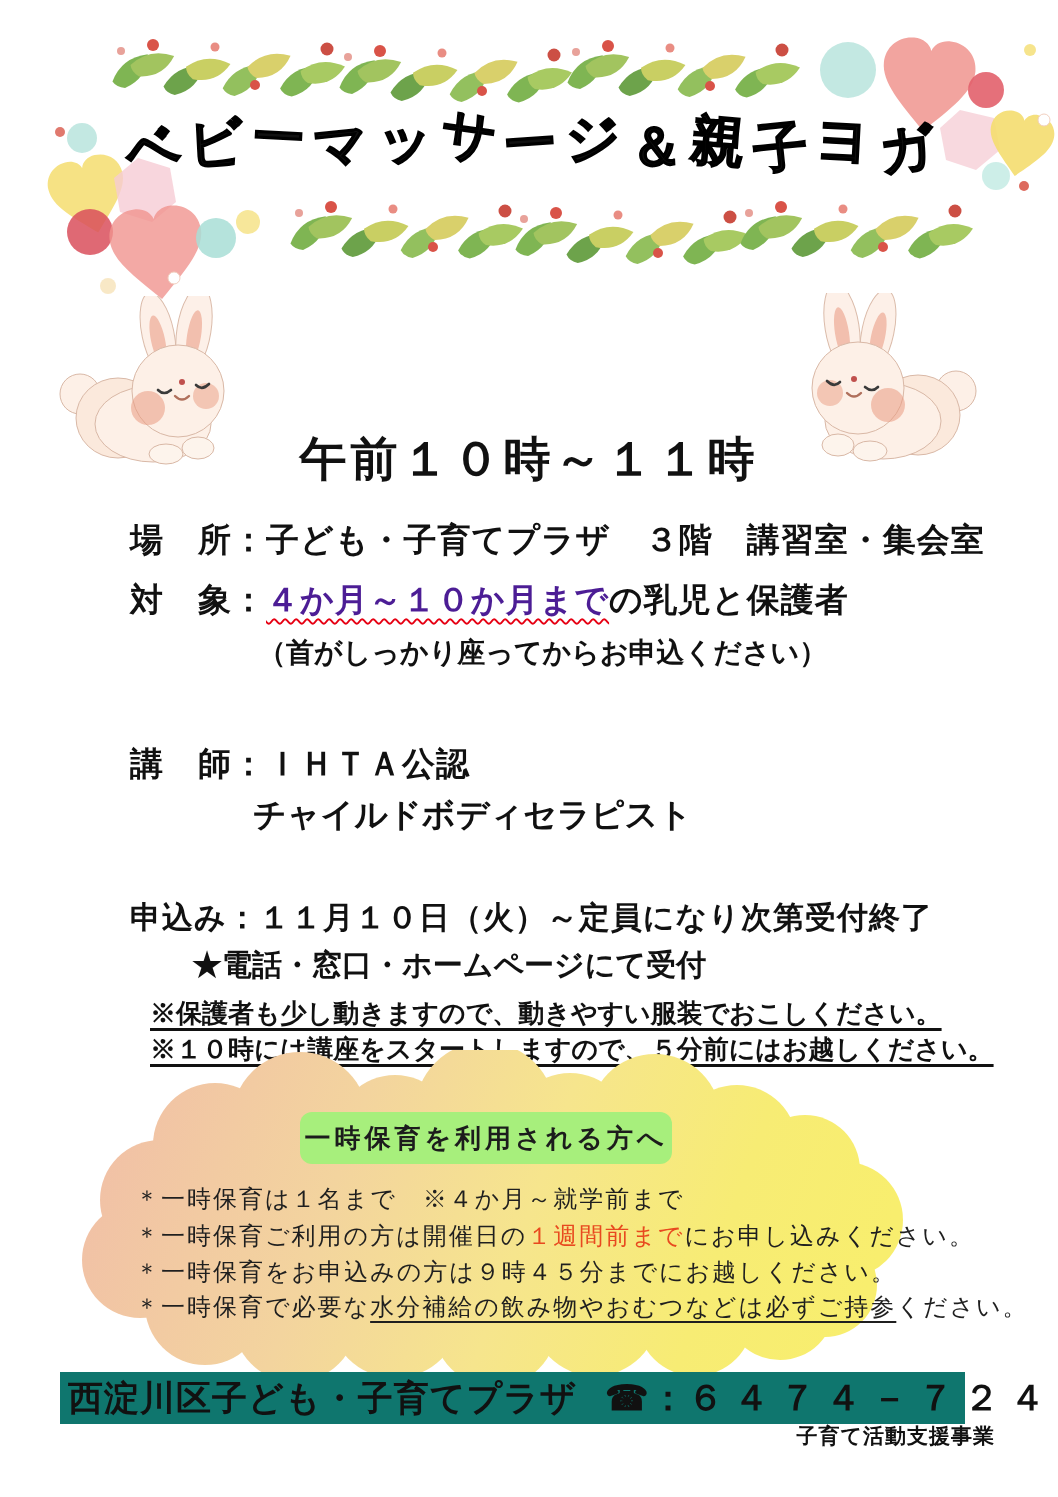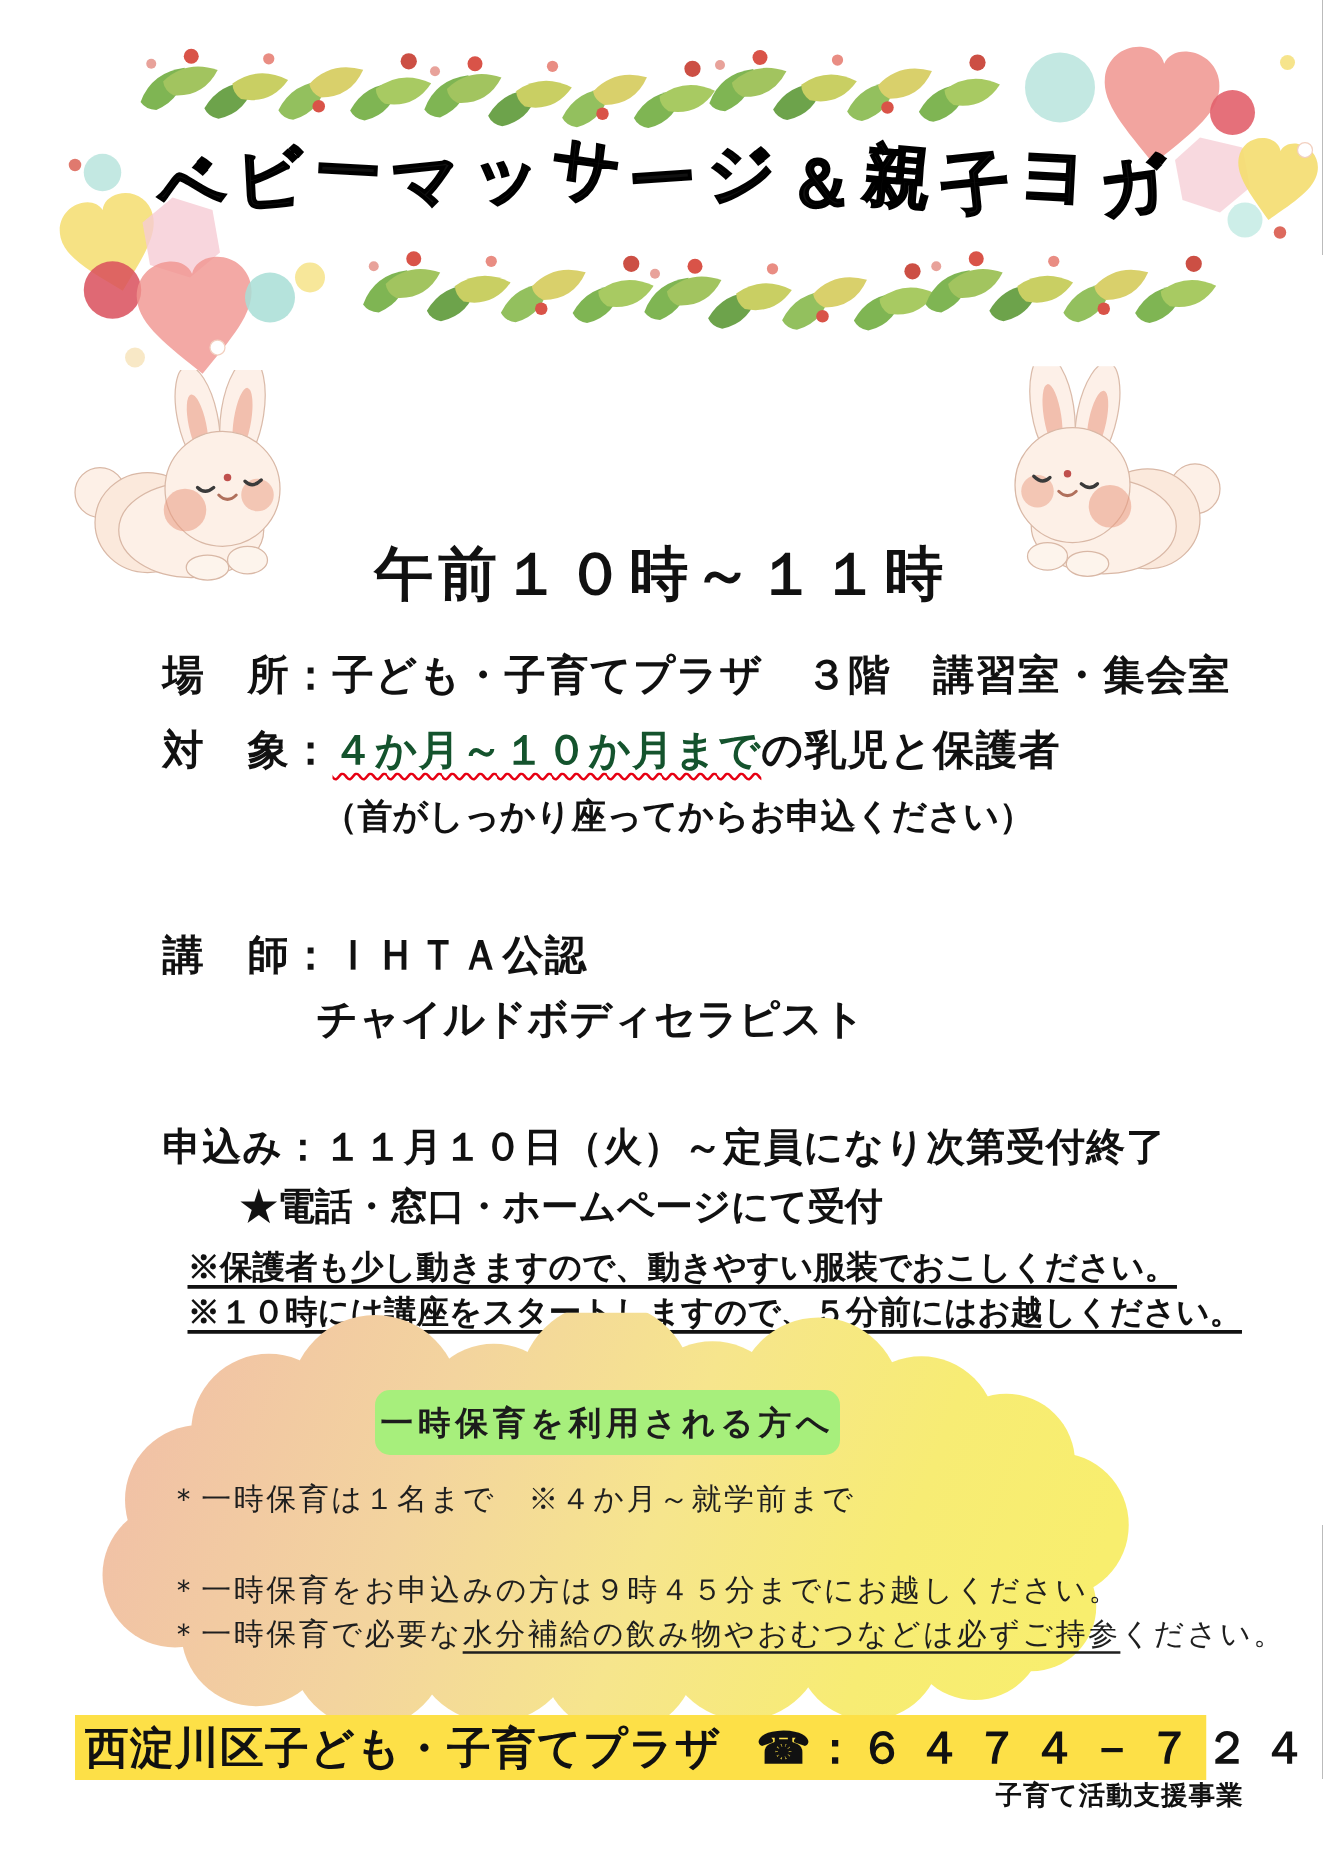"４か月～１０か月まで" .row .red { color: #14532d -> #4c1d95 }
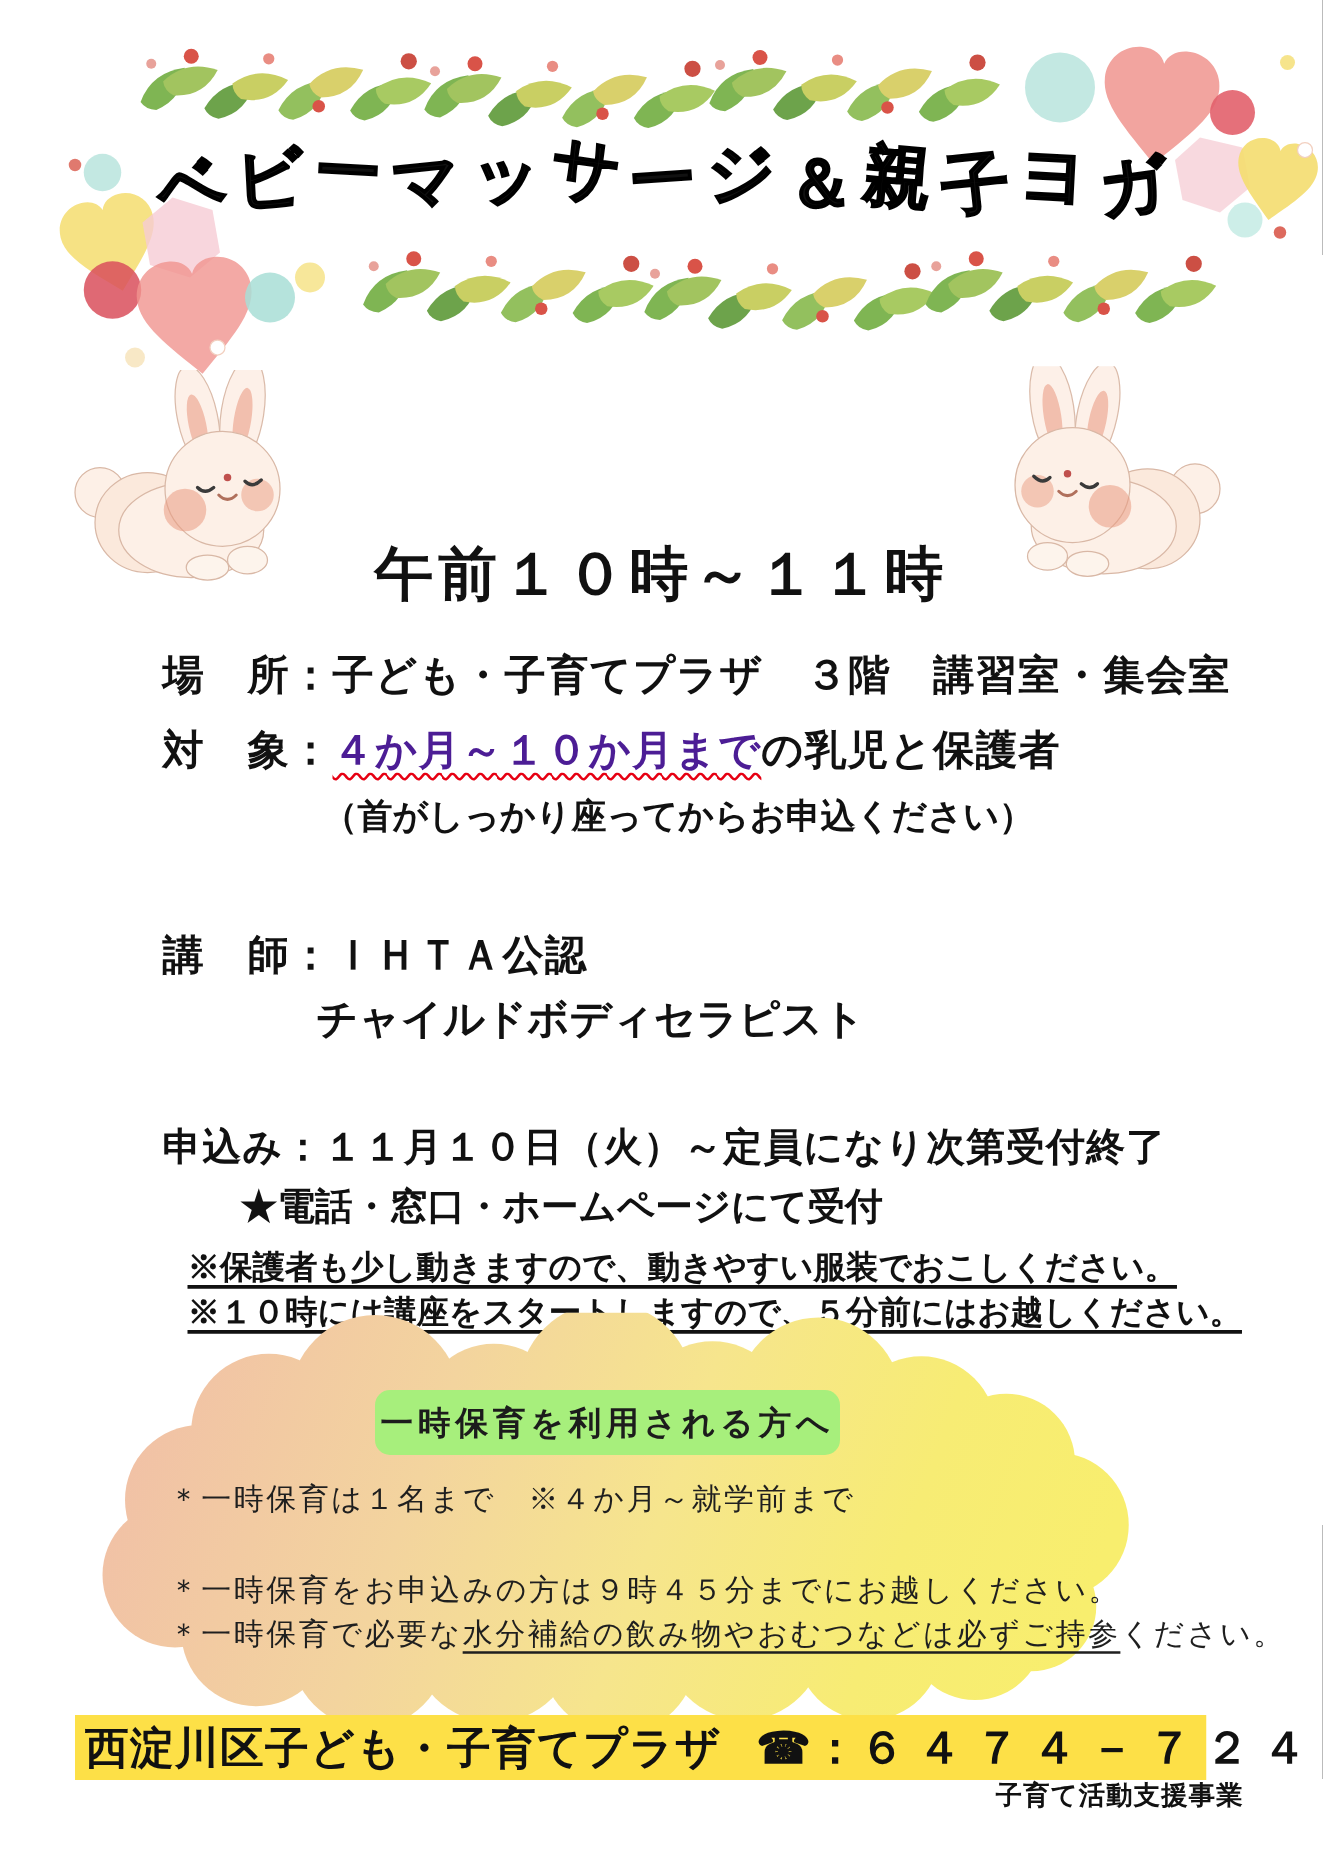"＊一時保育ご利用の方は開催日の１週間前までにお申し込みください。" div.cloud-line { html: none -> <div> <span>＊一時保育ご利用の方は開催日の</span><span>１週間前まで</span><span>にお申し込みください。</span> </div> }
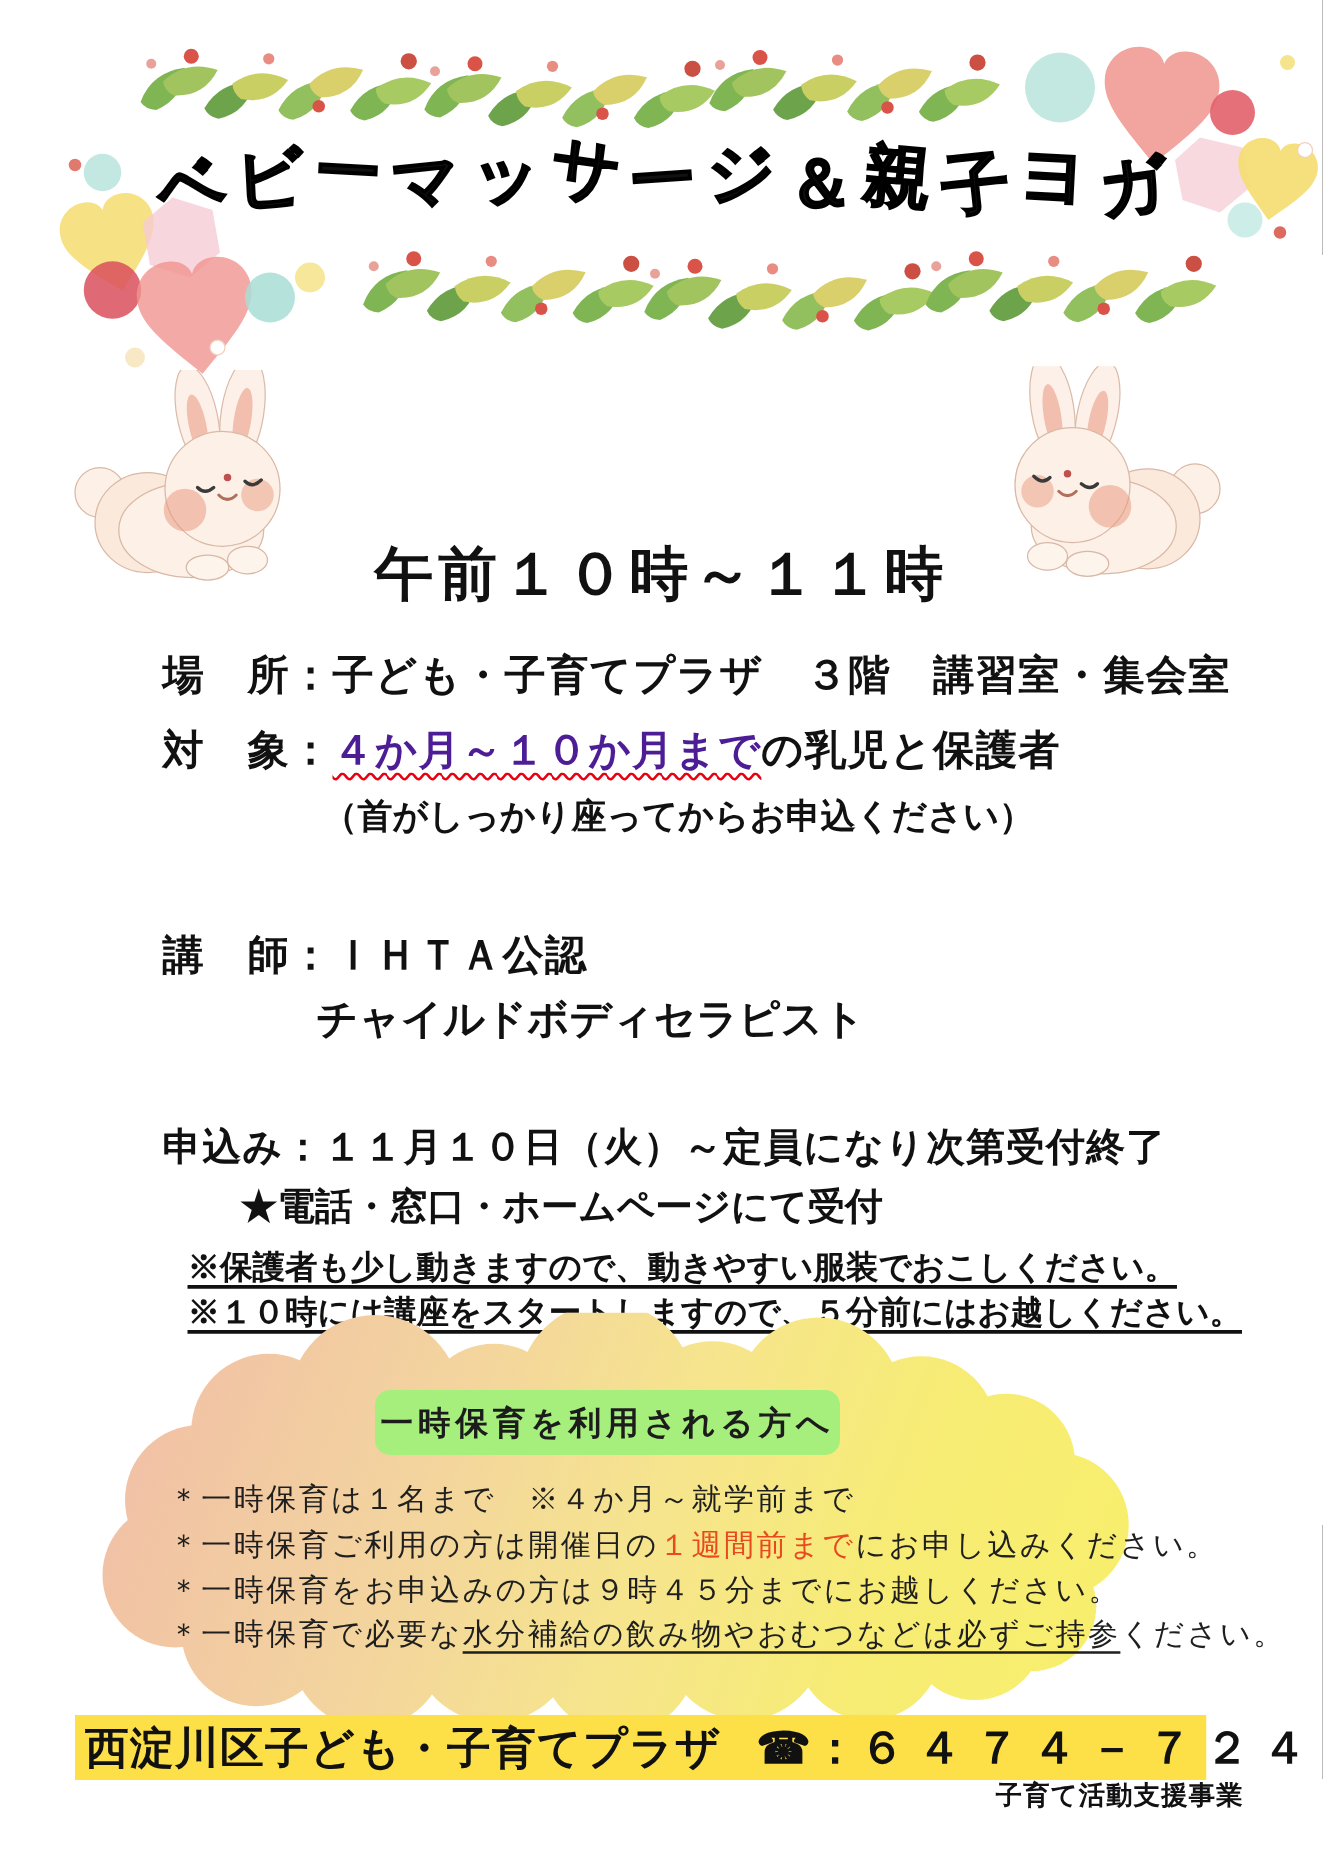"西淀川区子ども・子育てプラザ" .footer-bar { background: #fde047 -> #0f766e }
